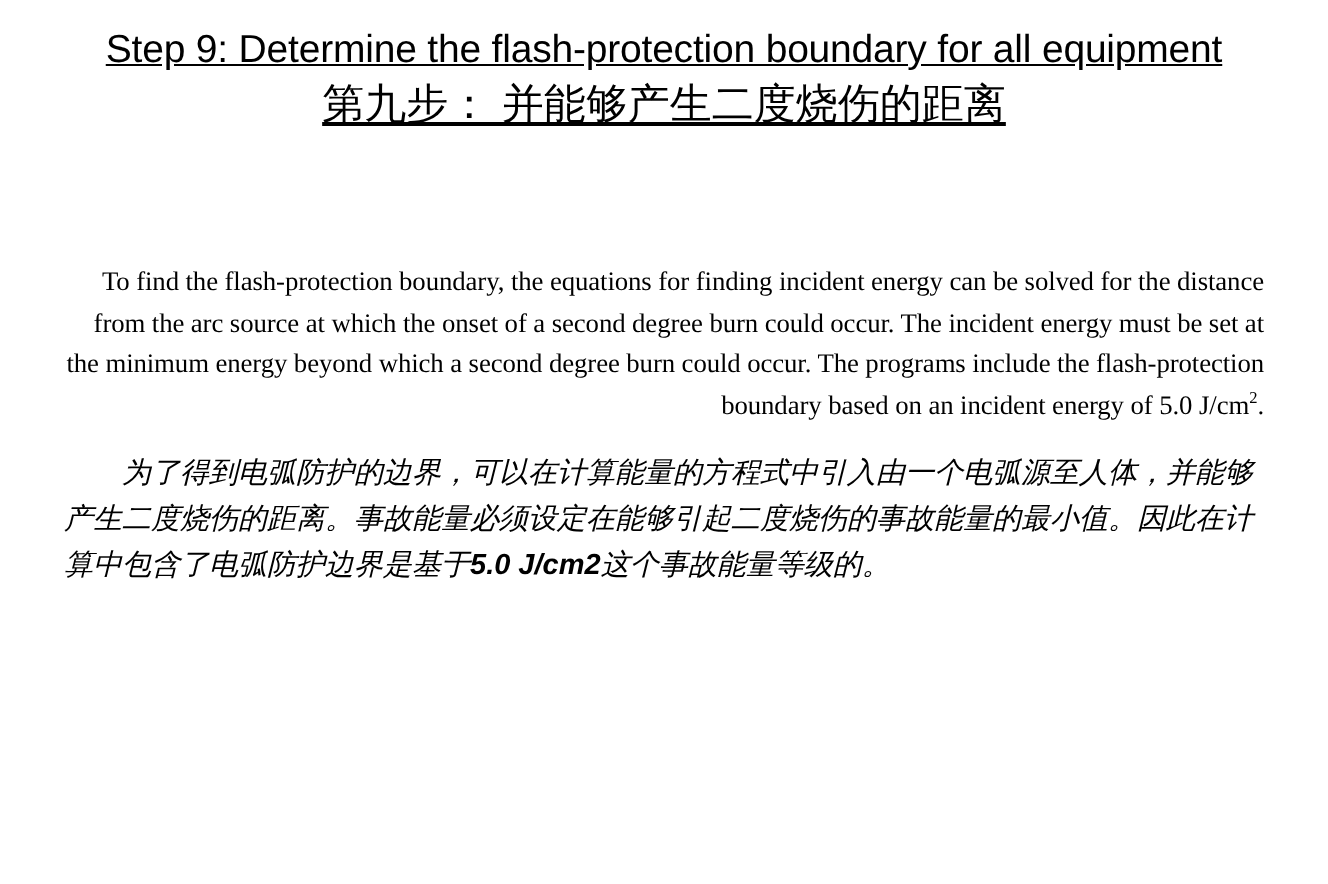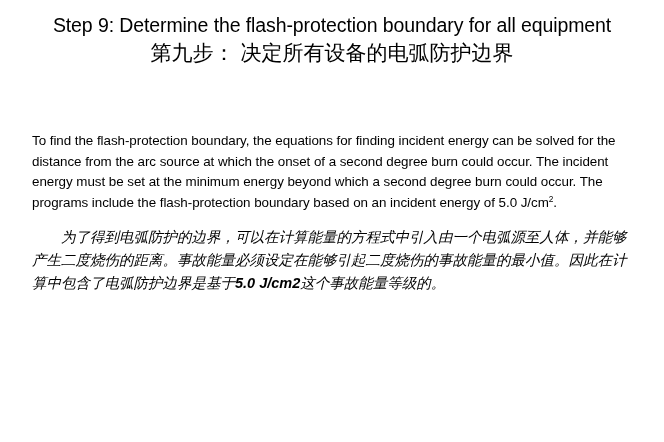"Step 9: Determine the flash-protection" .title-block { text-decoration: none -> underline }
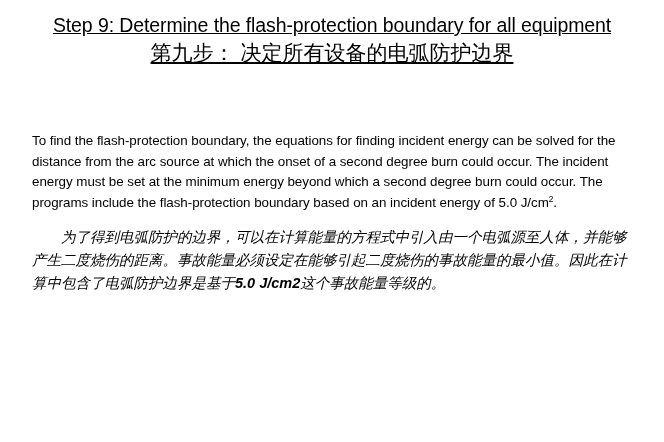"第九步： 决定所有设备的电弧防护边界" div.title-zh { text: 决定所有设备的电弧防护边界 -> 并能够产生二度烧伤的距离 }
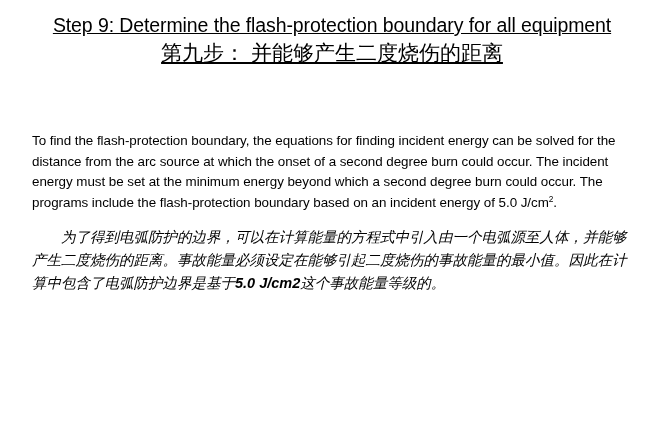"To find the flash-protection boundary," .para-en { font-family: none -> Liberation Serif, serif; text-align: left -> right }
